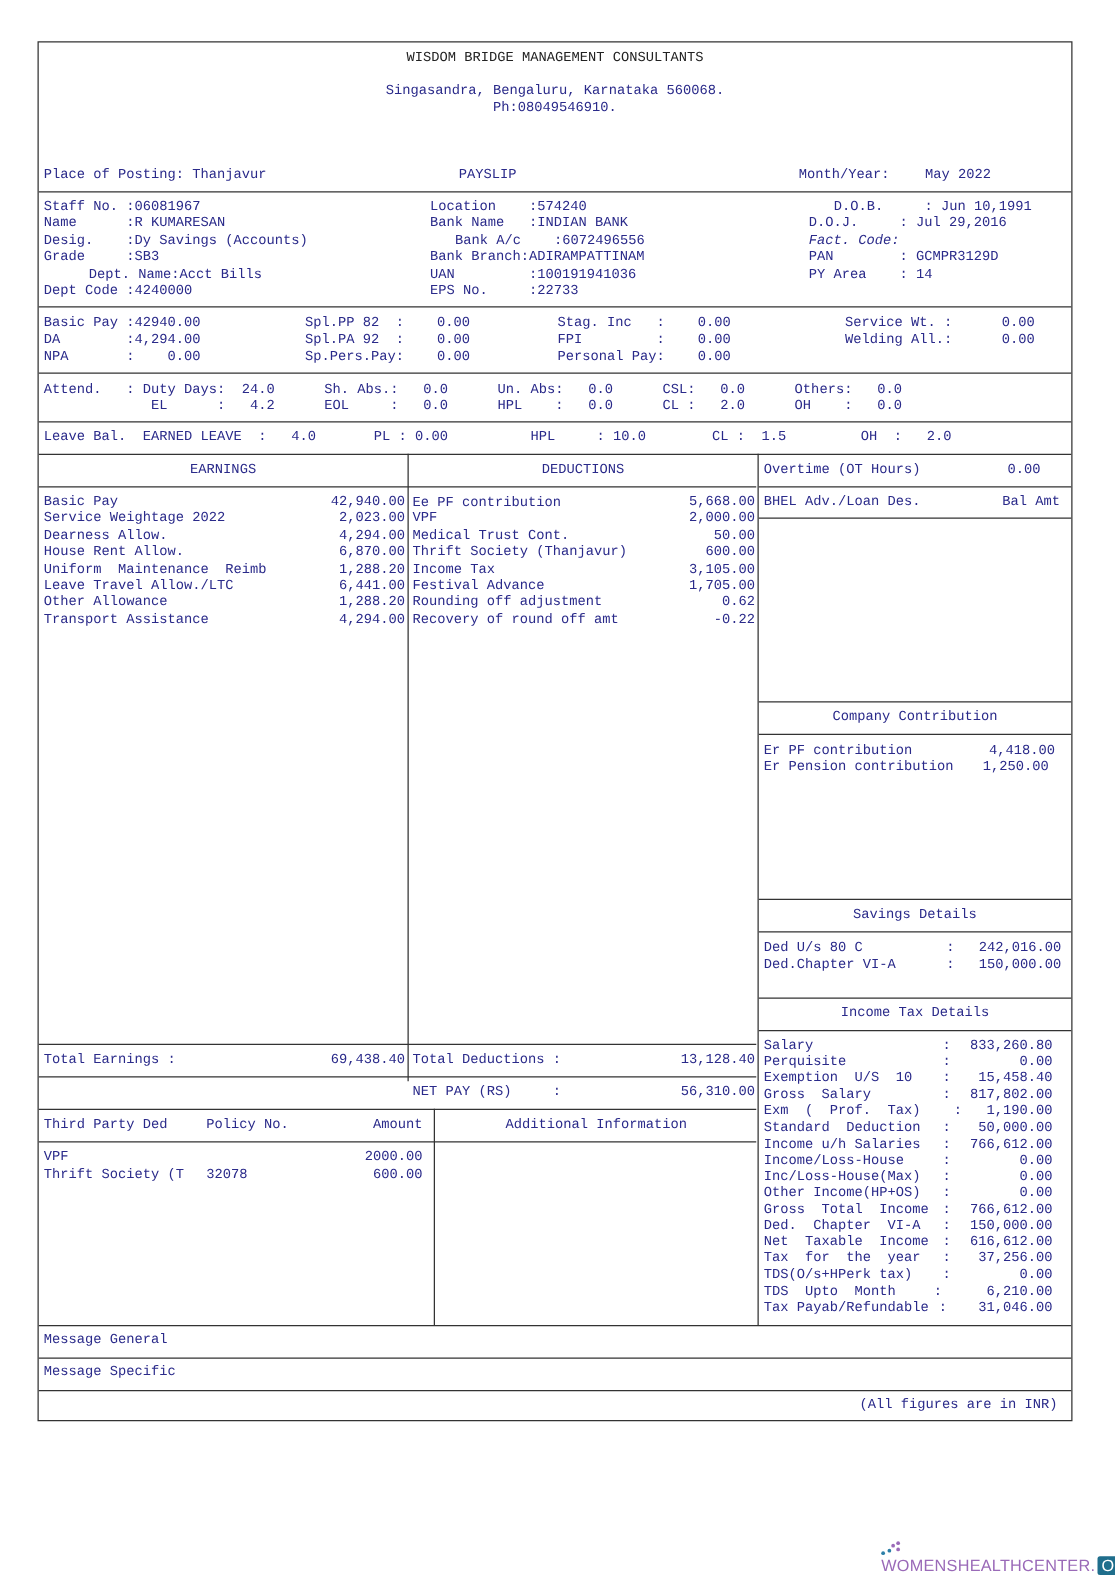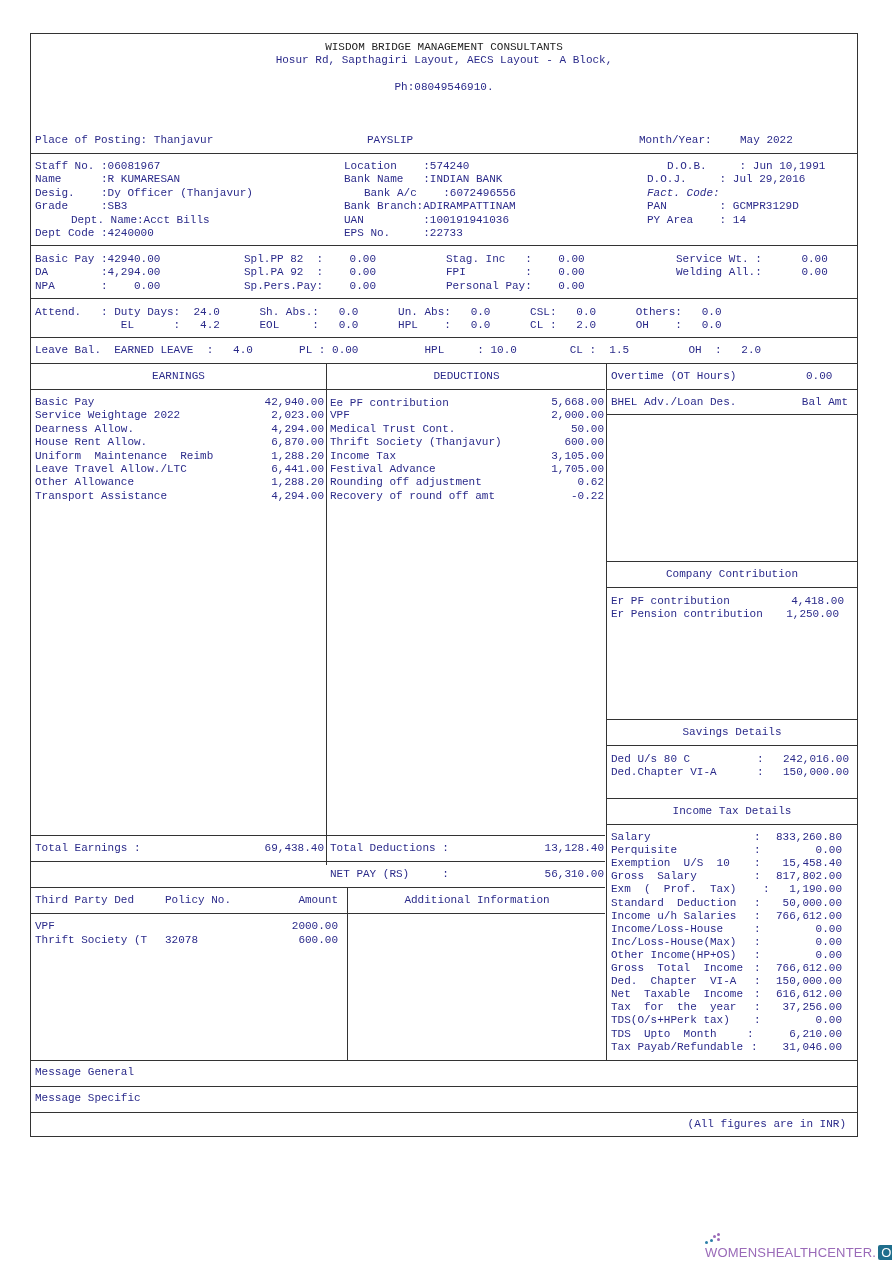"Hosur Rd, Sapthagiri Layout, AECS" div.t { html: <div>Hosur Rd, Sapthagiri Layout, AECS Layout - A Block,</div> -> none }
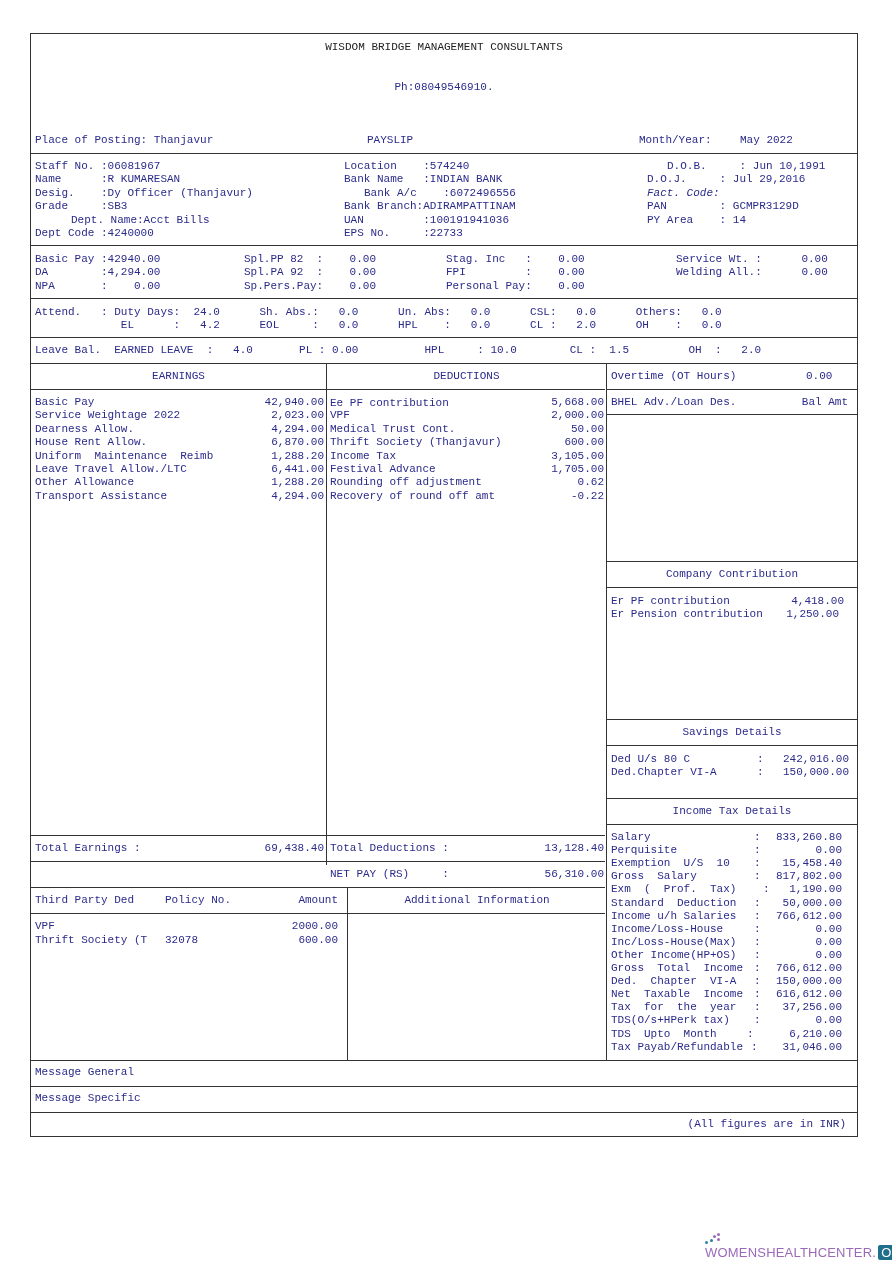"Singasandra, Bengaluru, Karnataka" div.t { html: none -> <div>Singasandra, Bengaluru, Karnataka 560068.</div> }
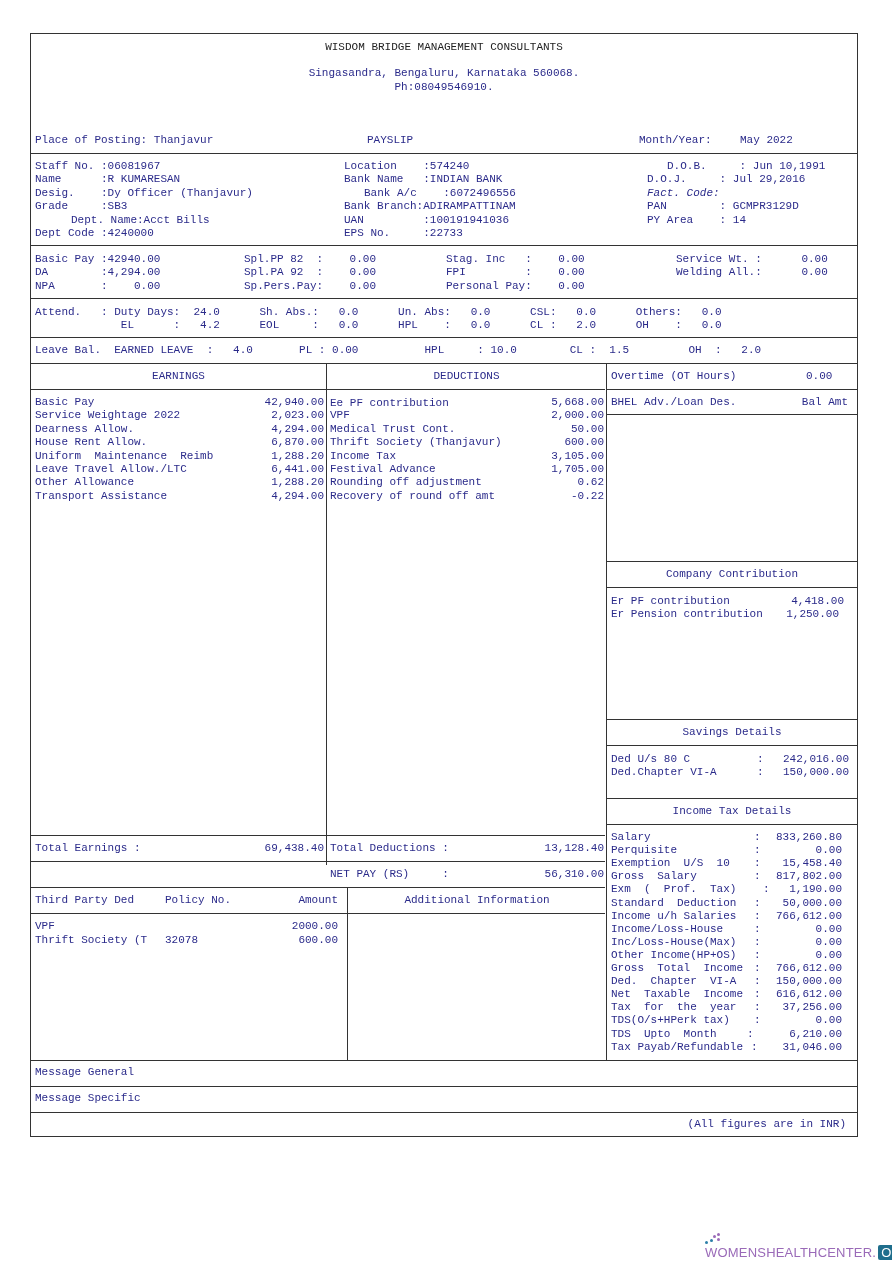"Desig. :Dy Officer (Thanjavur)" div.t { text: Officer (Thanjavur -> Savings (Accounts }
